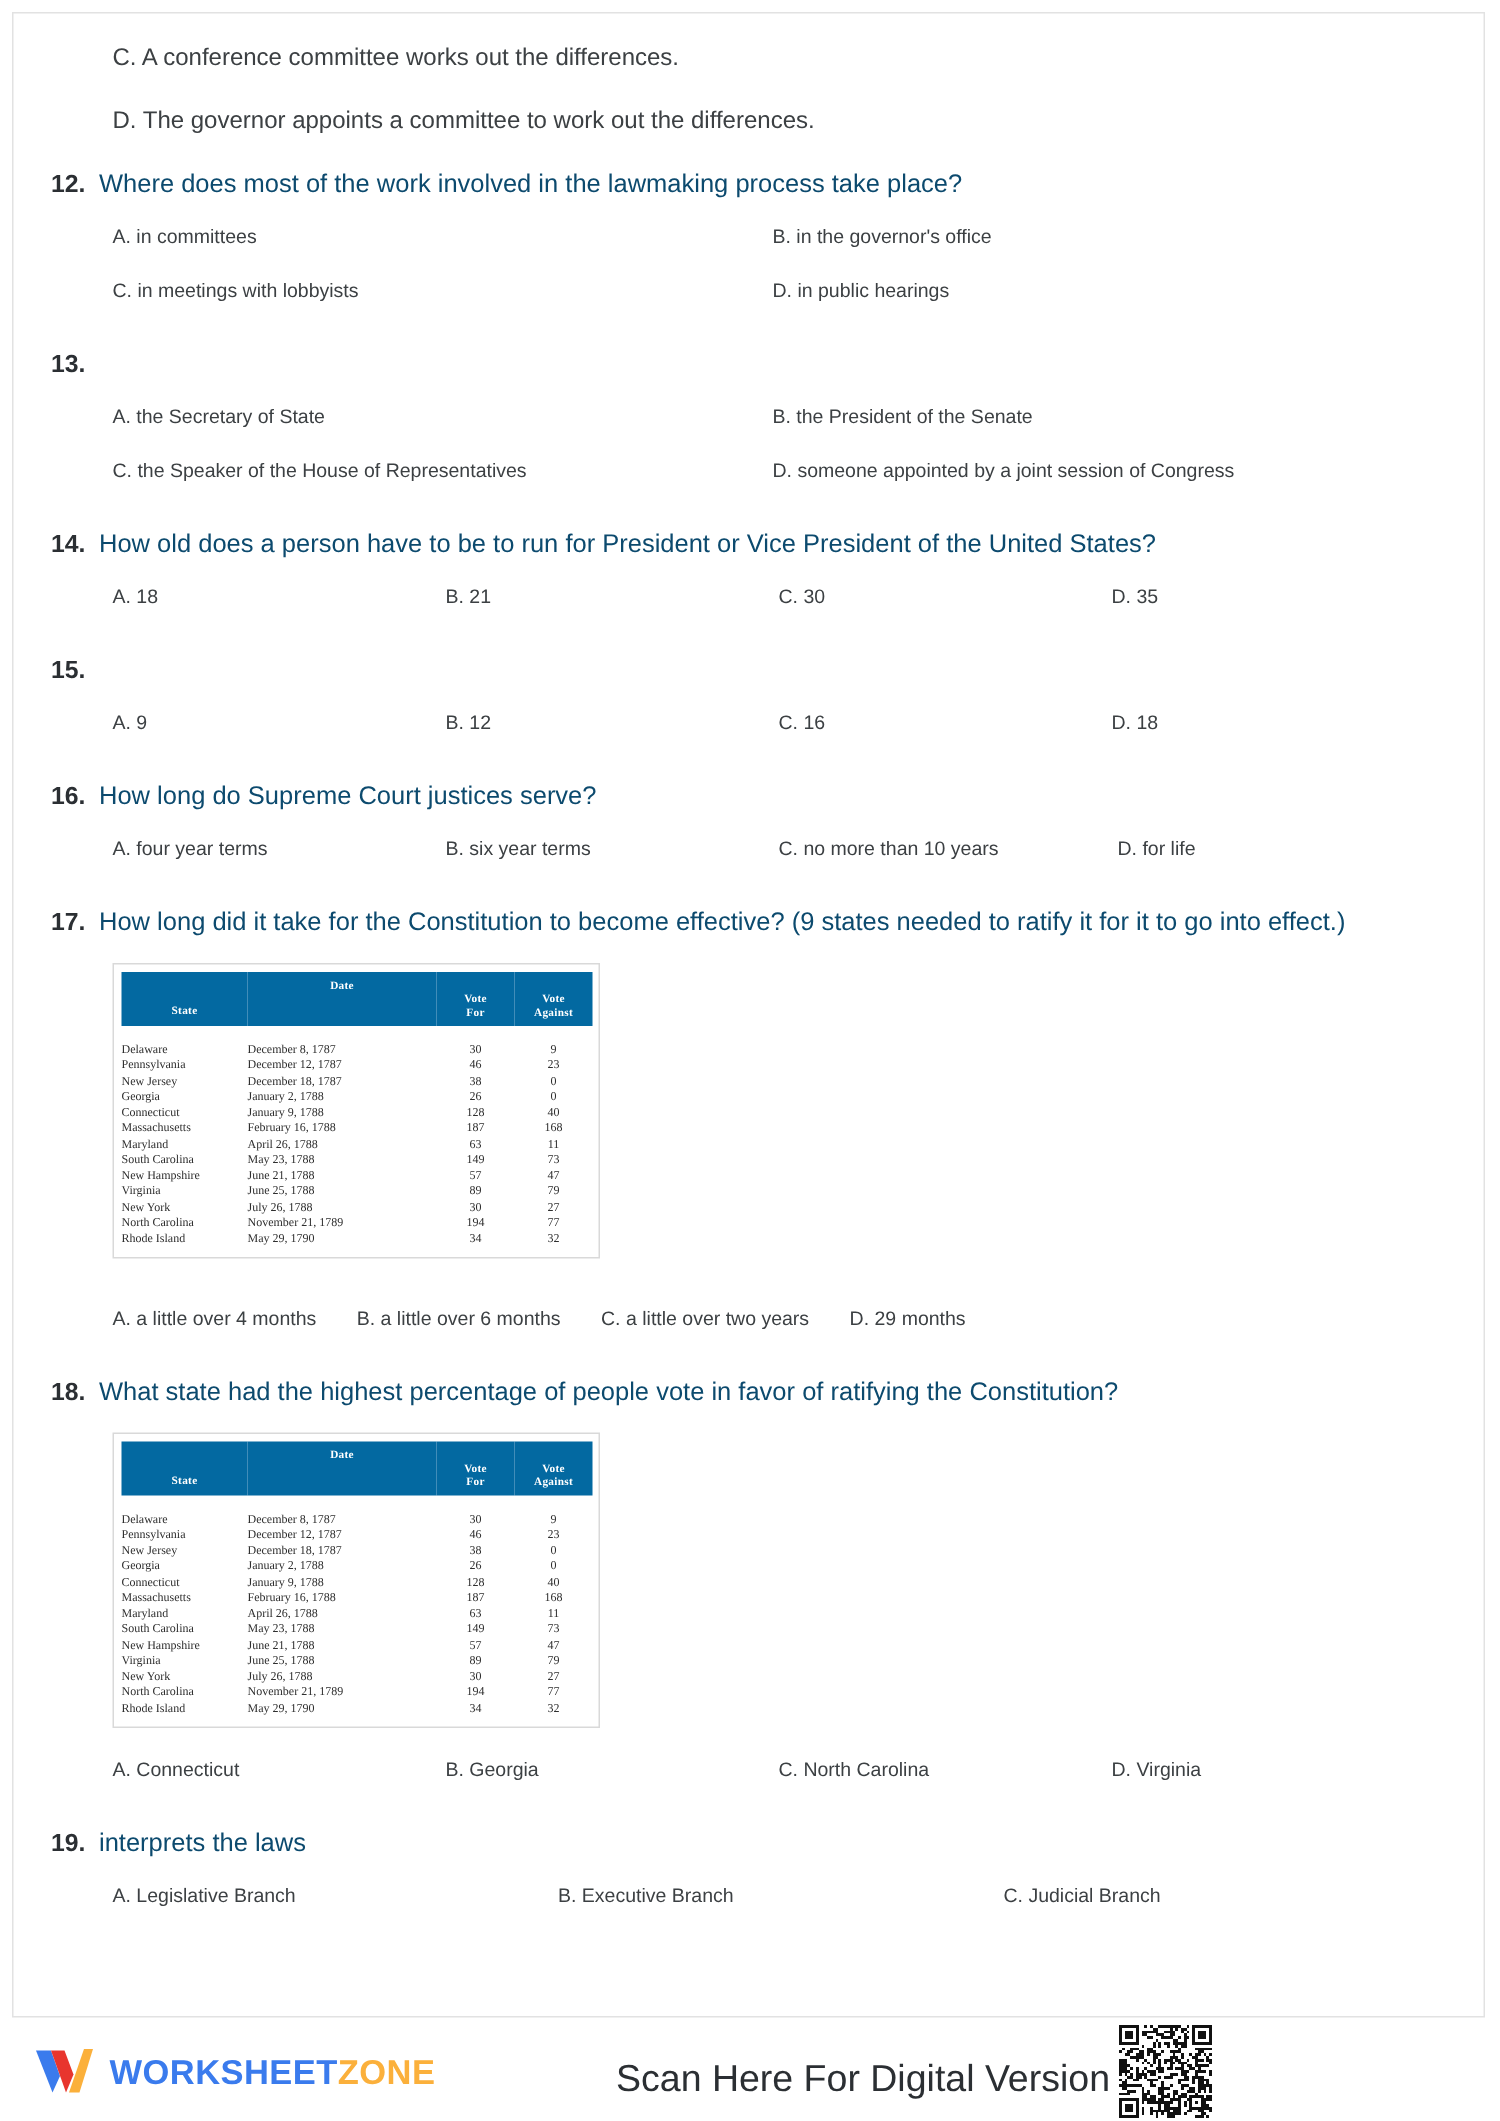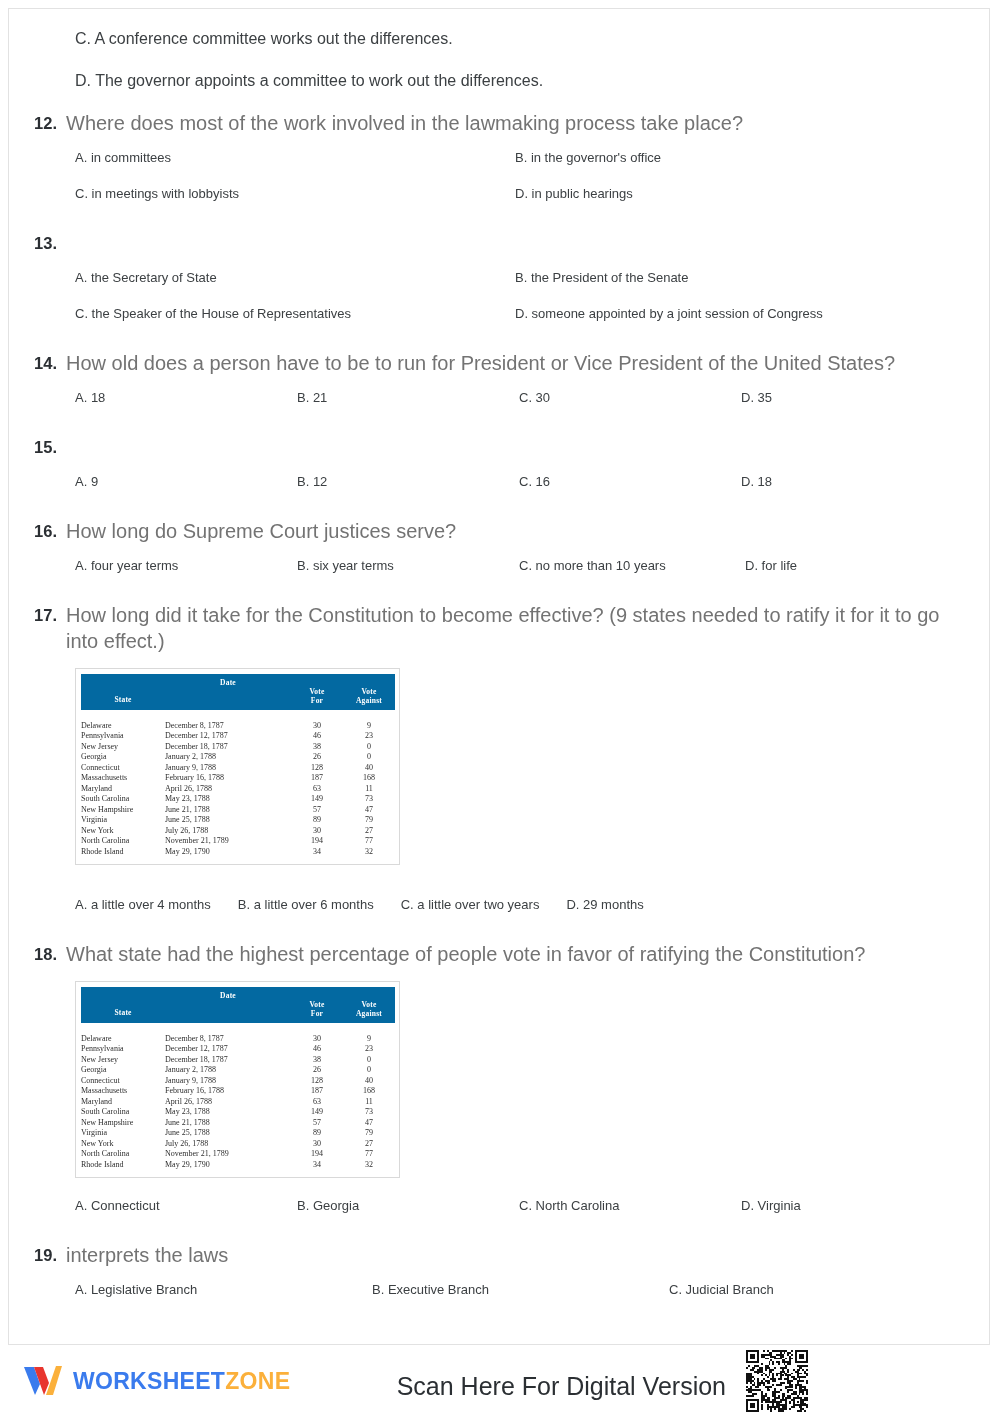"Where does most of the" .q-text { color: #737373 -> #0c4a6e; font-size: 20px -> 17px }
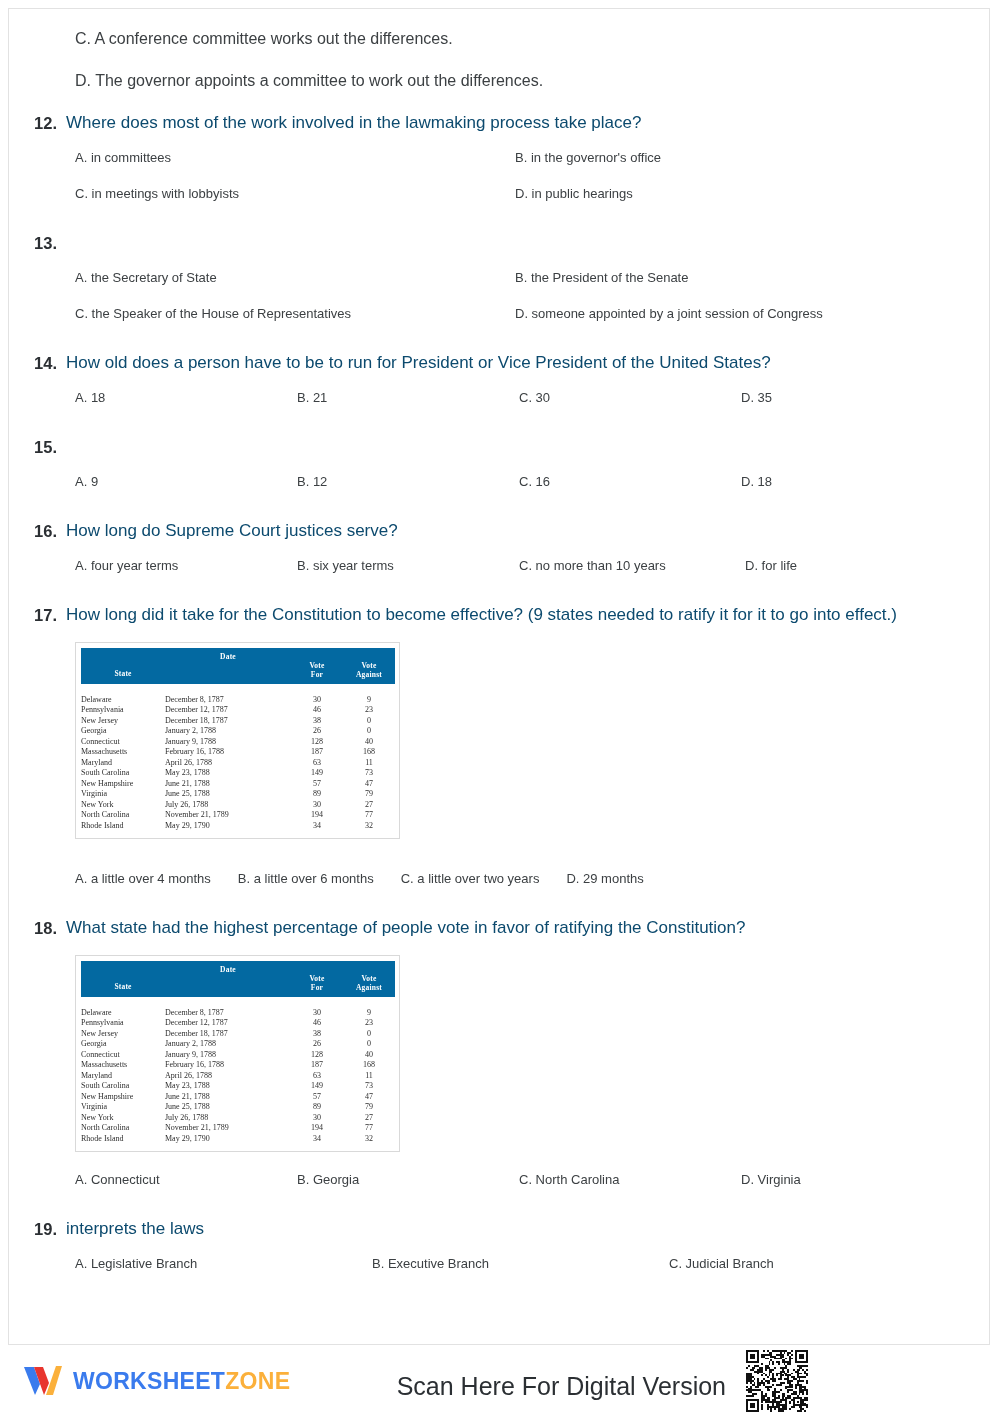"Scan Here For Digital Version" .scan-text { right: 90px -> 76px }
